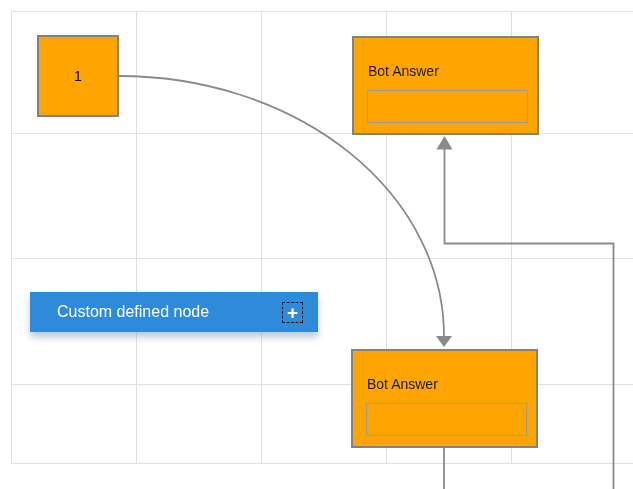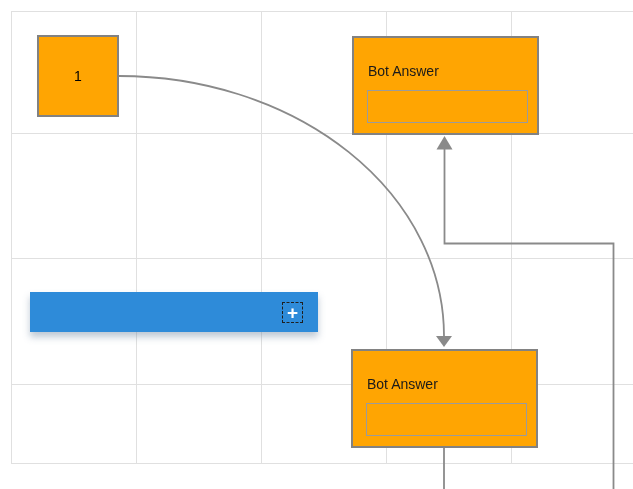"Custom defined node" span.custom-label { html: none -> <span>Custom defined node</span> }
